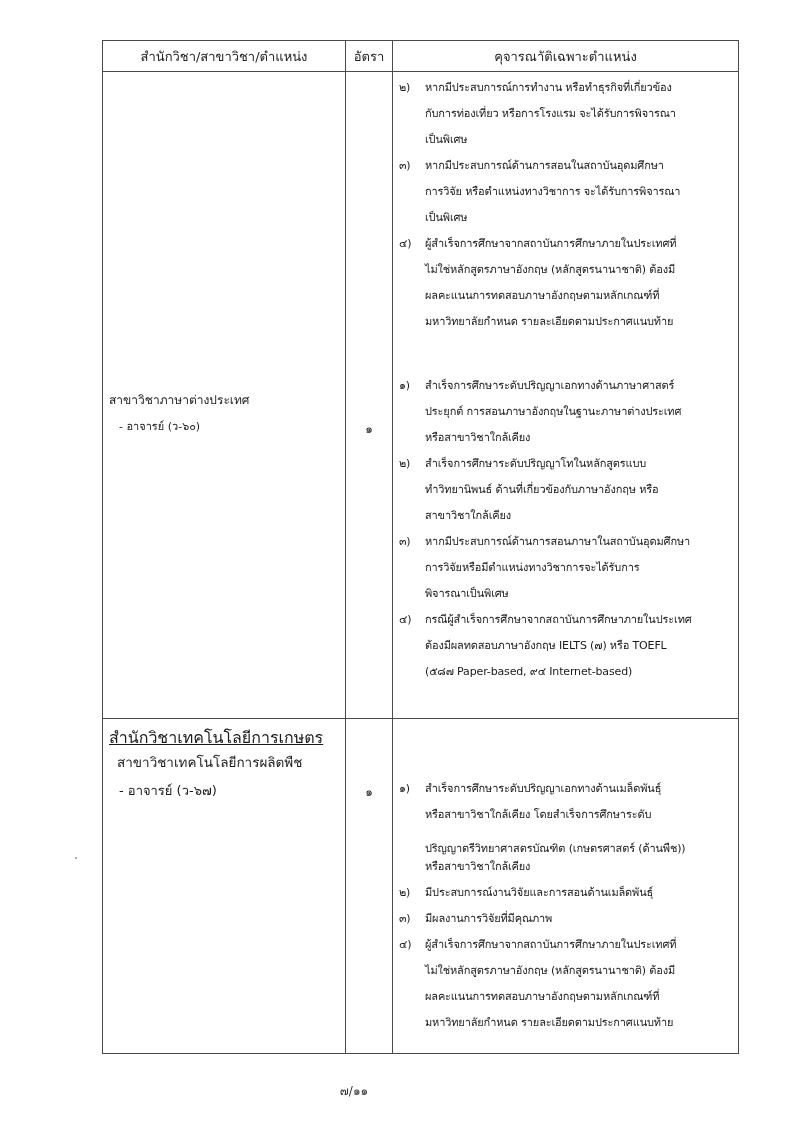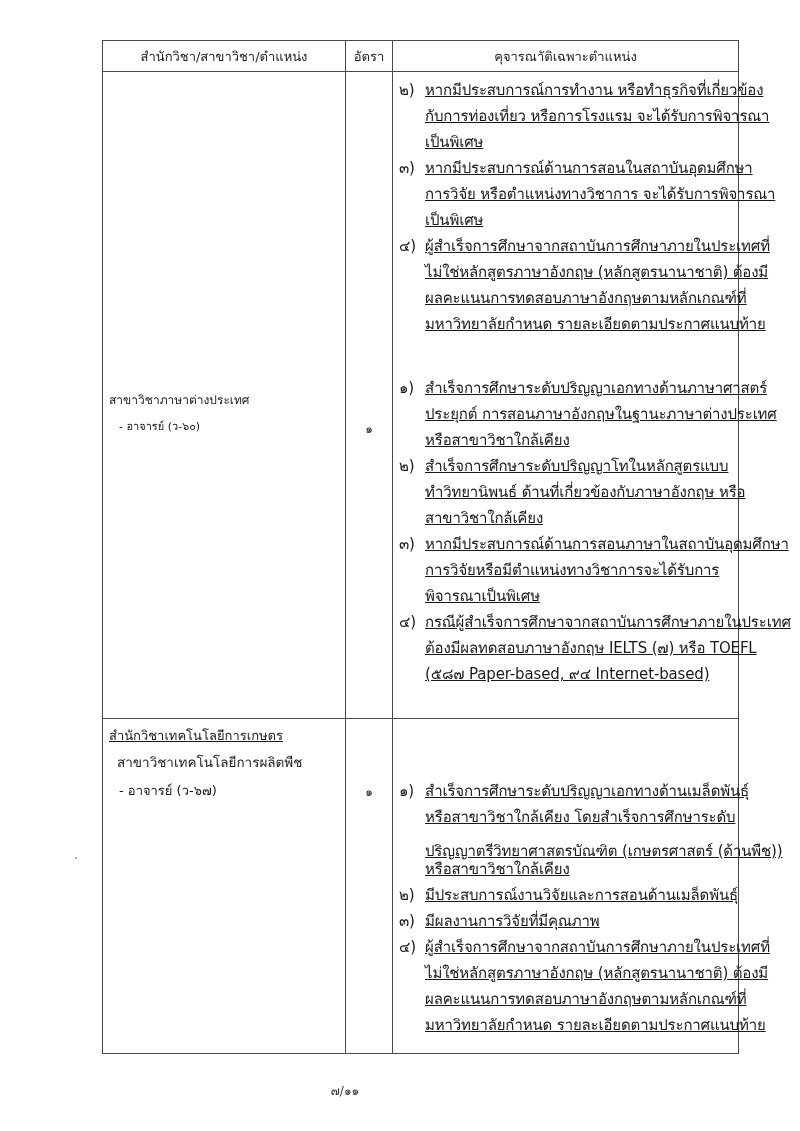"๒) หากมีประสบการณ์การทำงาน" .line { font-size: 15px -> 11px; text-decoration: underline -> none }
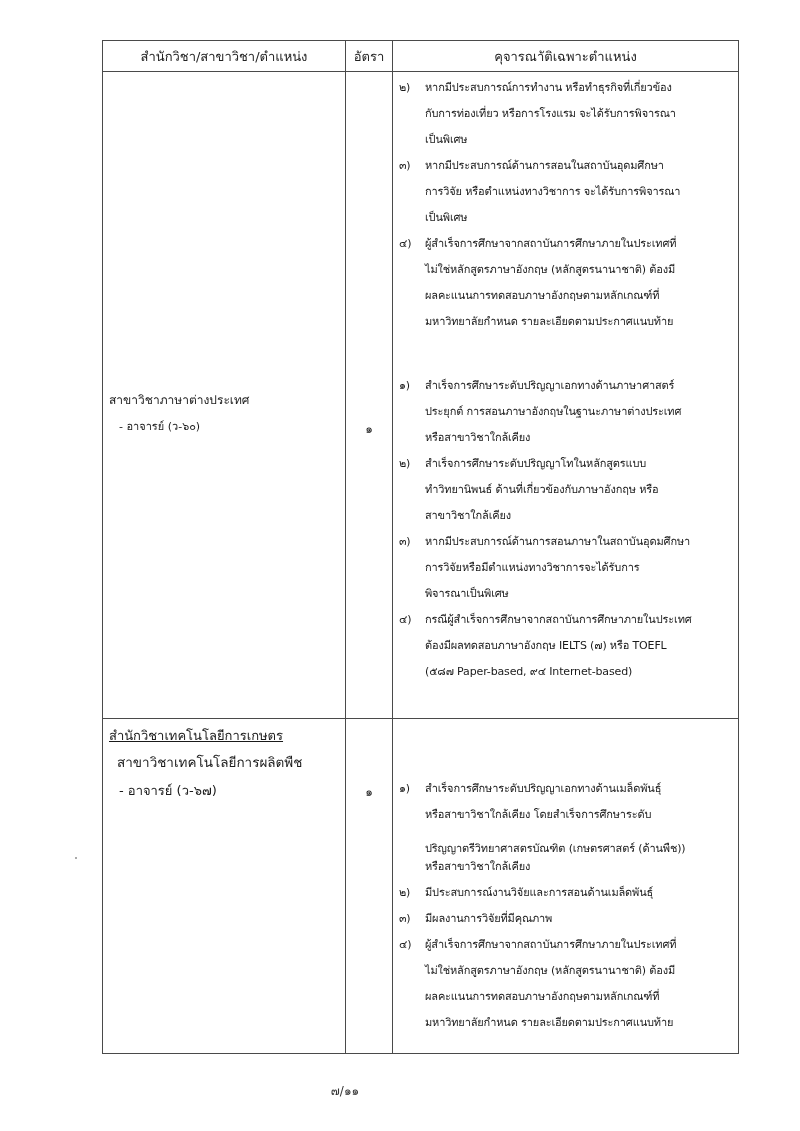"สำนักวิชาเทคโนโลยีการเกษตร" div.abs { font-size: 13px -> 16px }
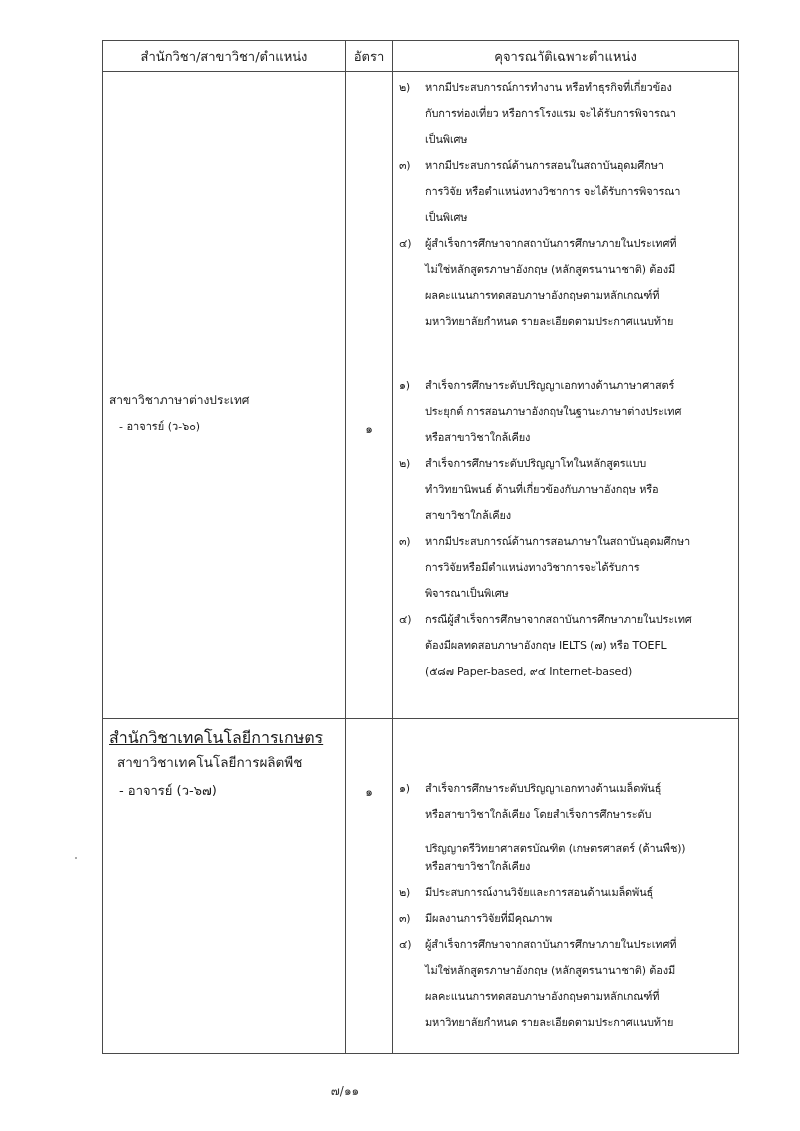"๗/๑๑" .page-number { left: 3px -> 12px }
